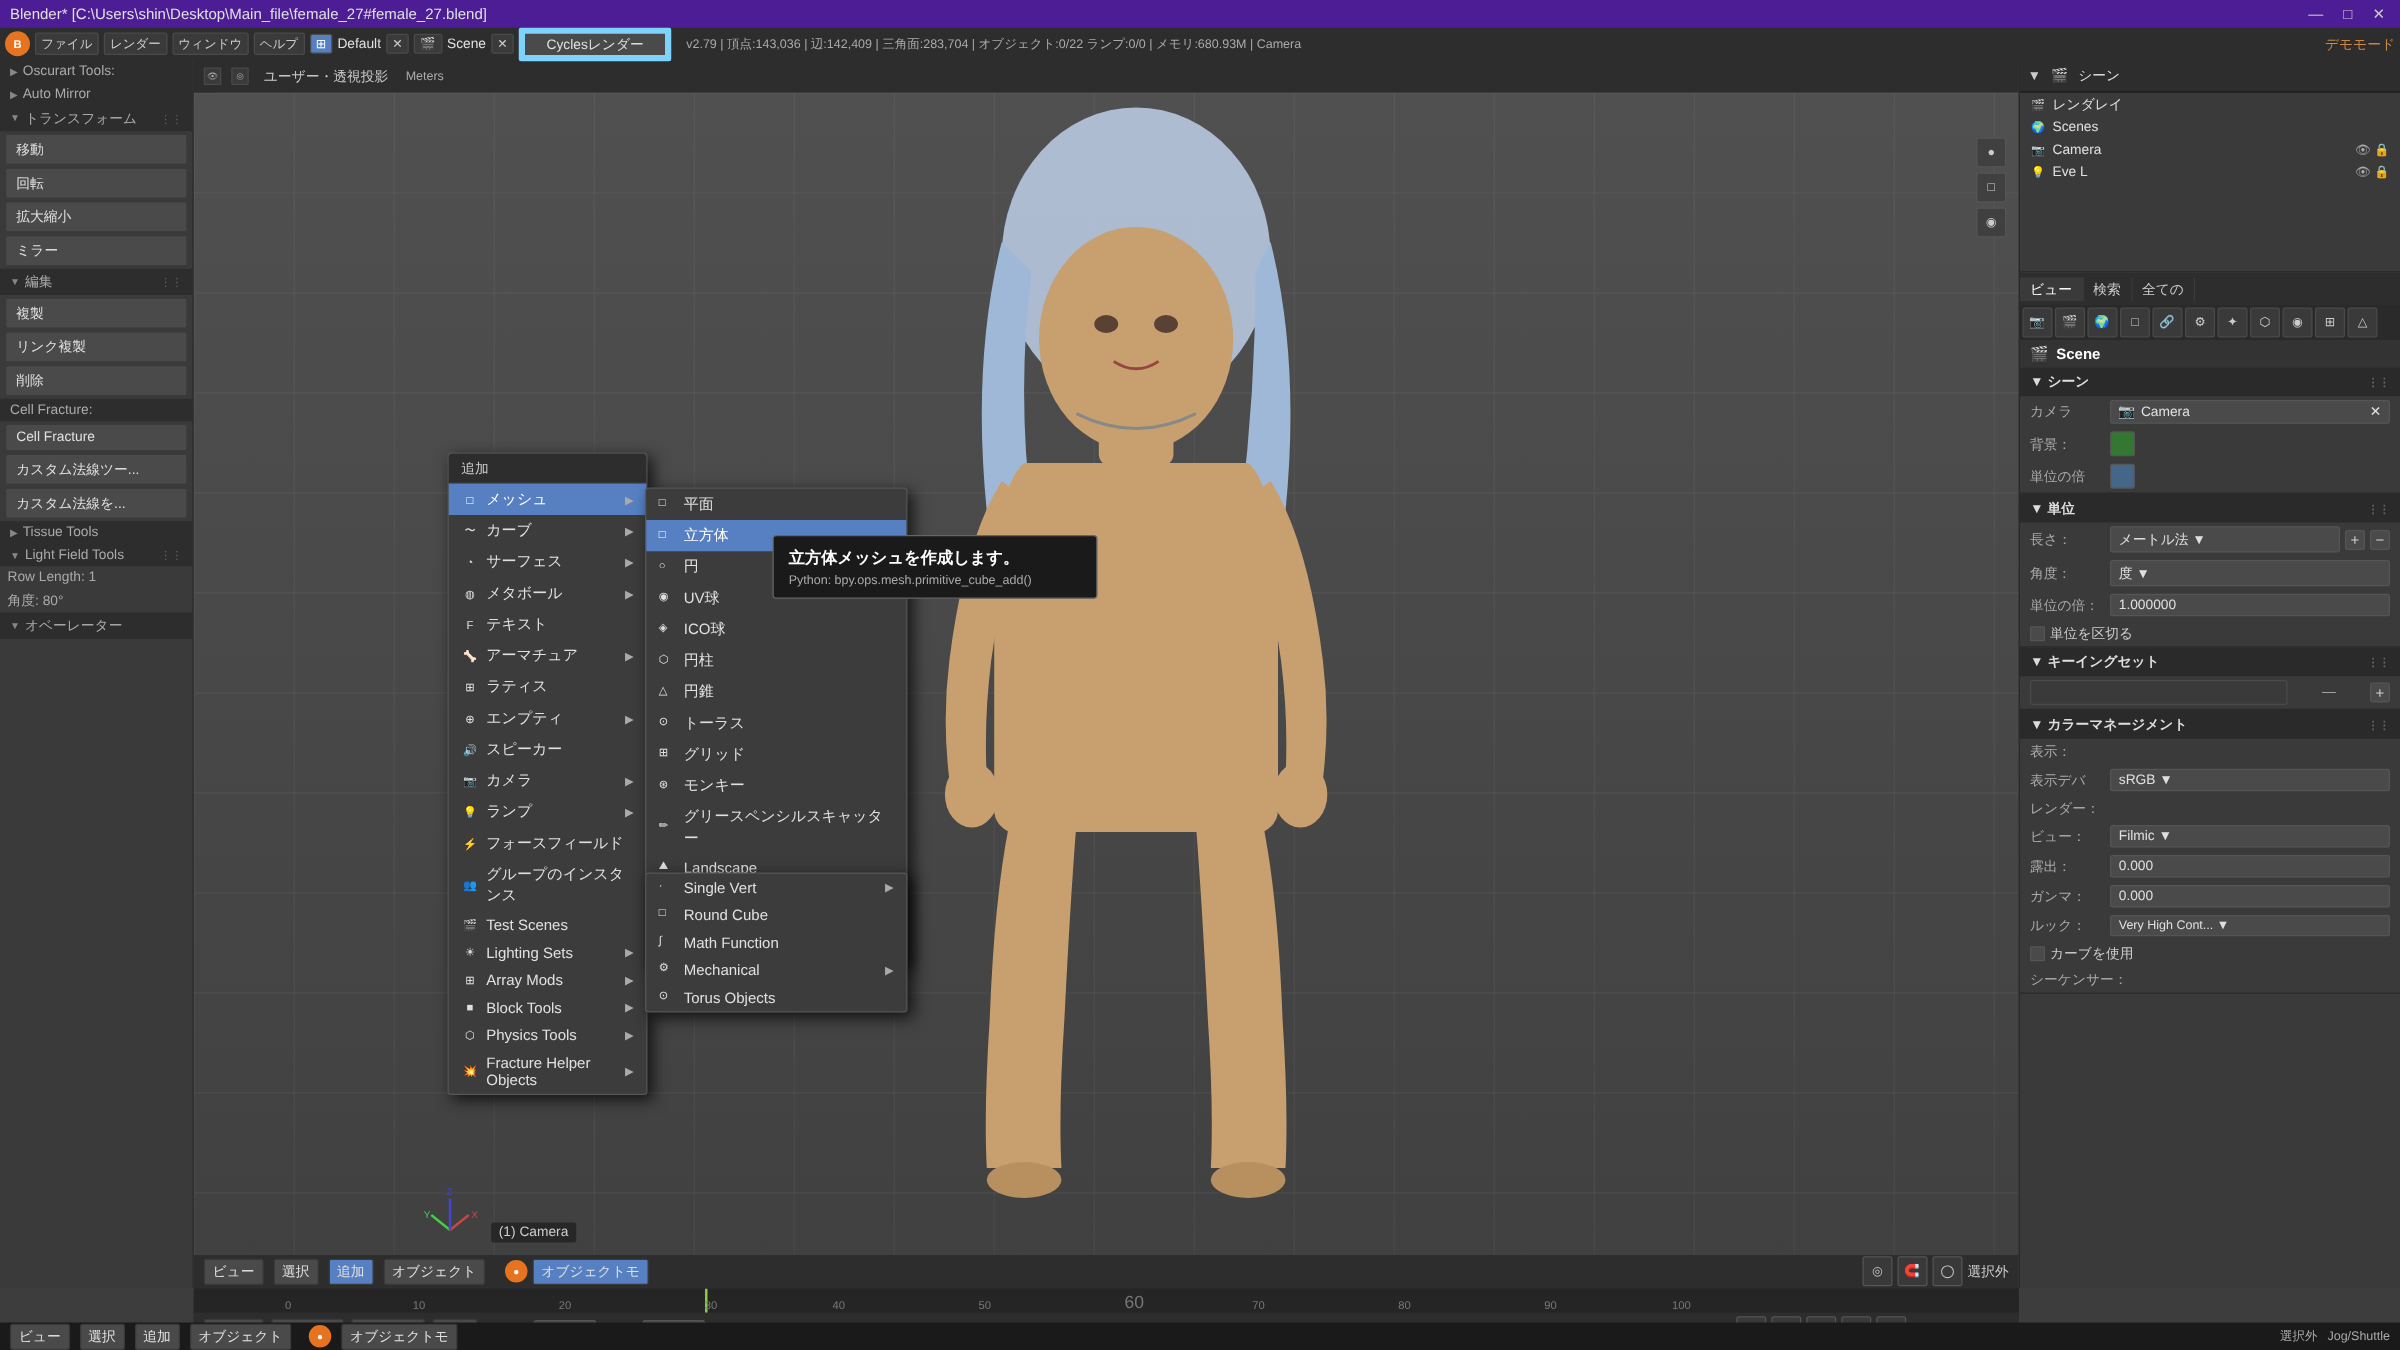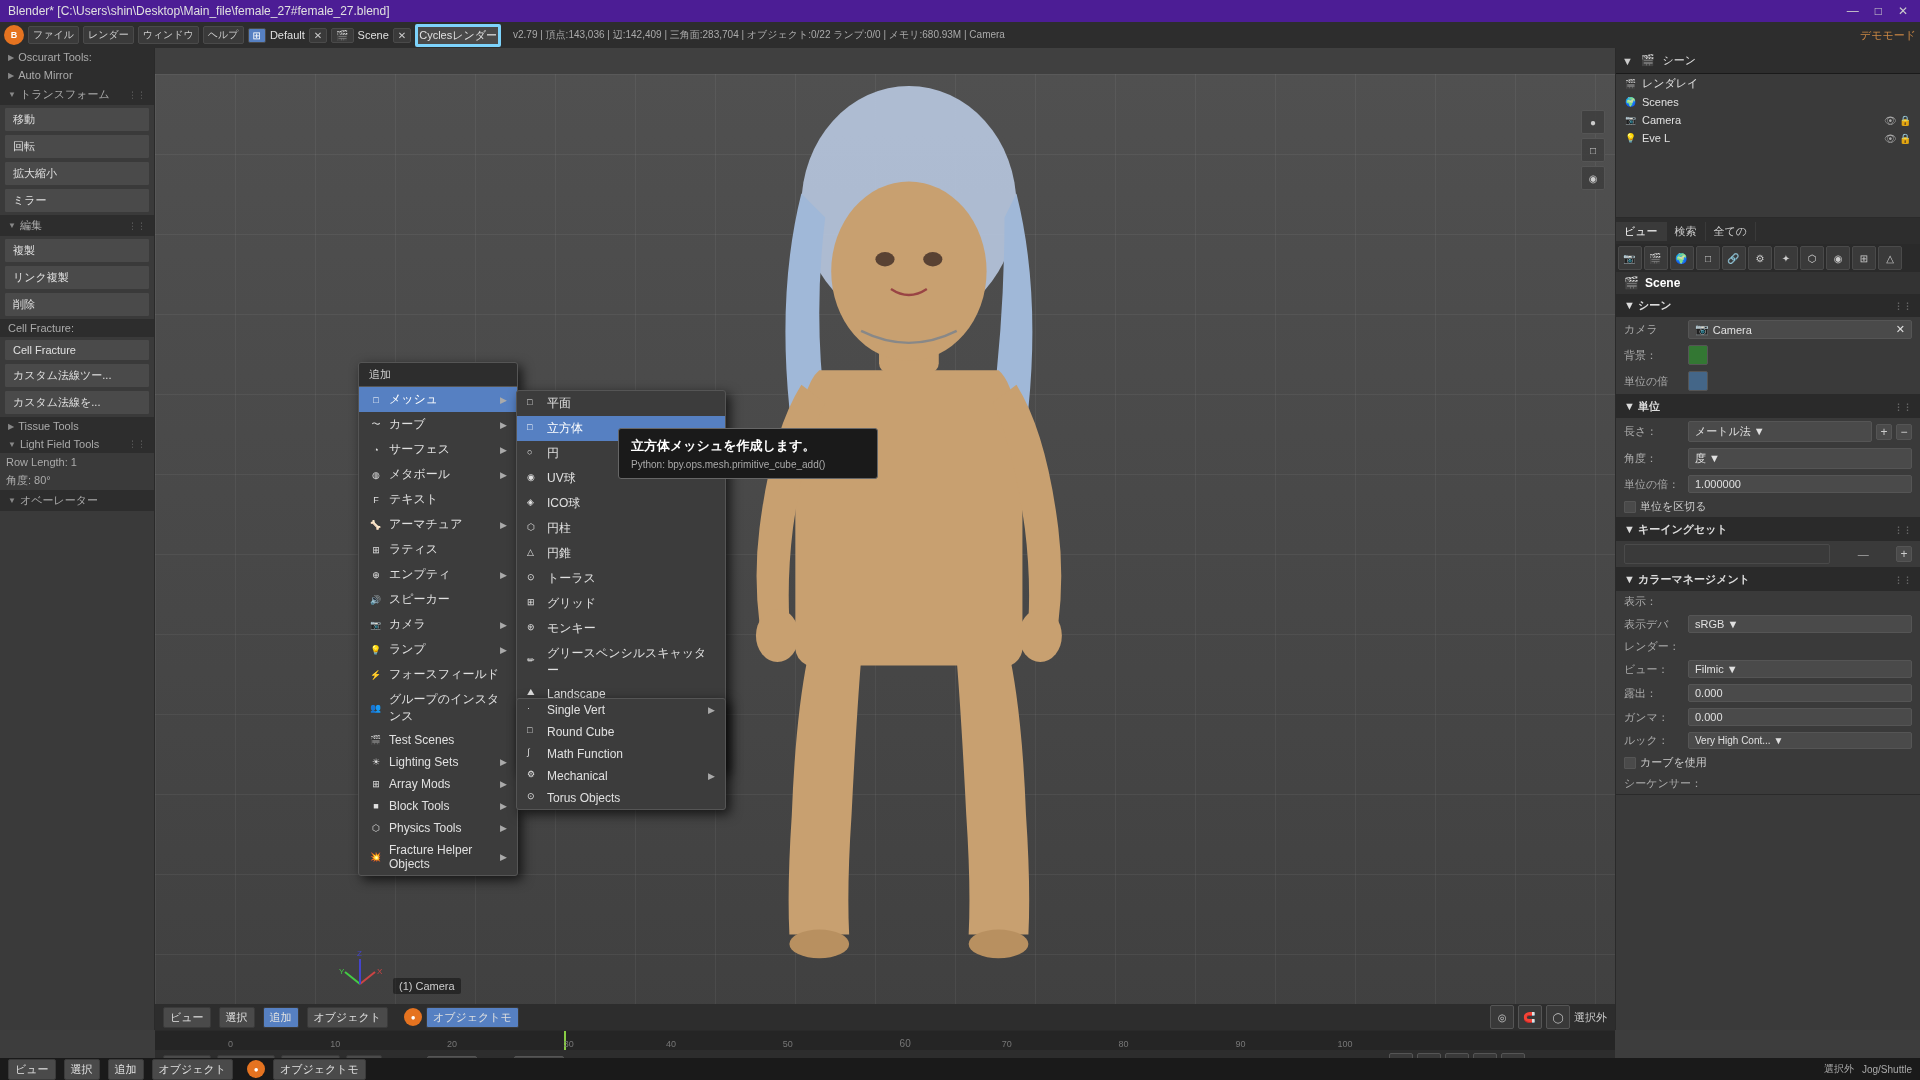"Cyclesレンダー" .render-engine-select { border: 3px solid #7dd3fc -> 5px solid #7dd3fc; padding: 1px 1px -> 1px 17px }
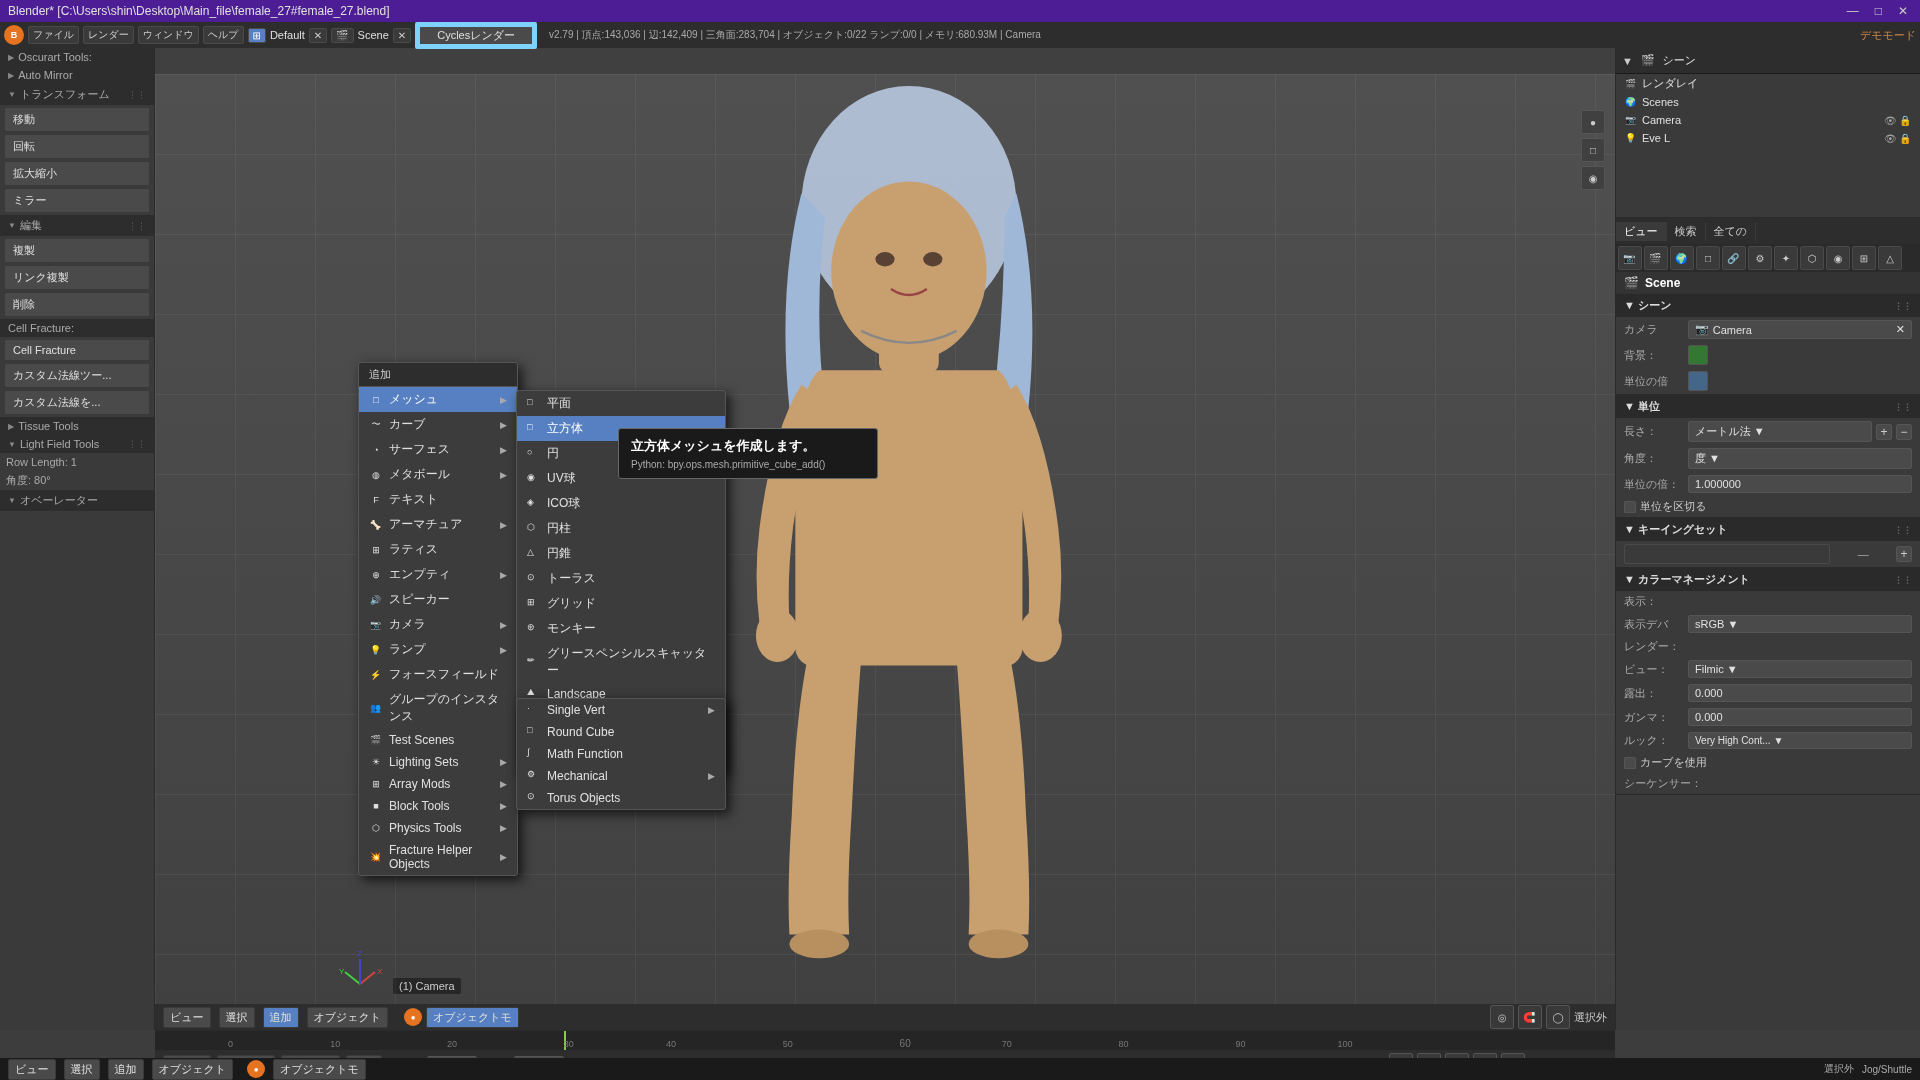"ユーザー・透視投影" div { html: none -> <div> <div>👁</div> <div>◎</div> <span>ユーザー・透視投影</span> <span>Meters</span> </div> }
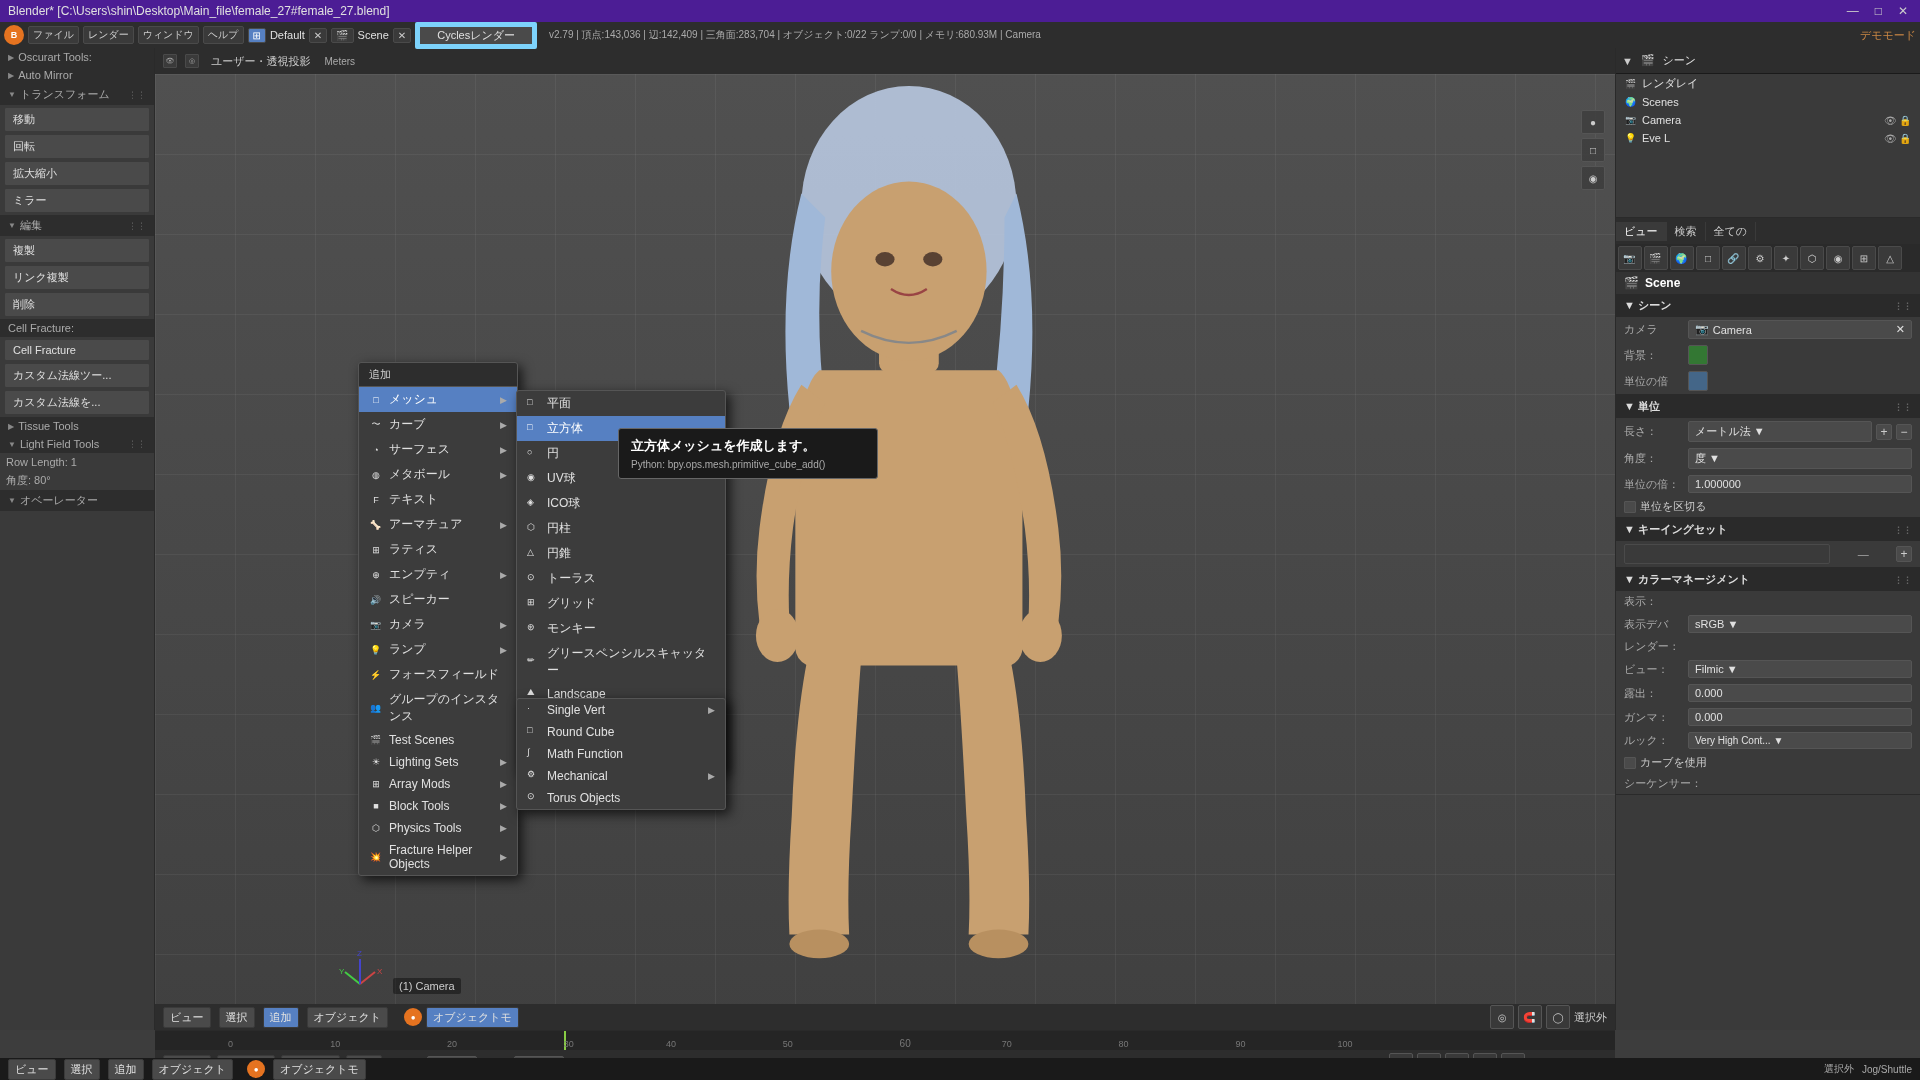"60" span { font-size: 10px -> 14px }
